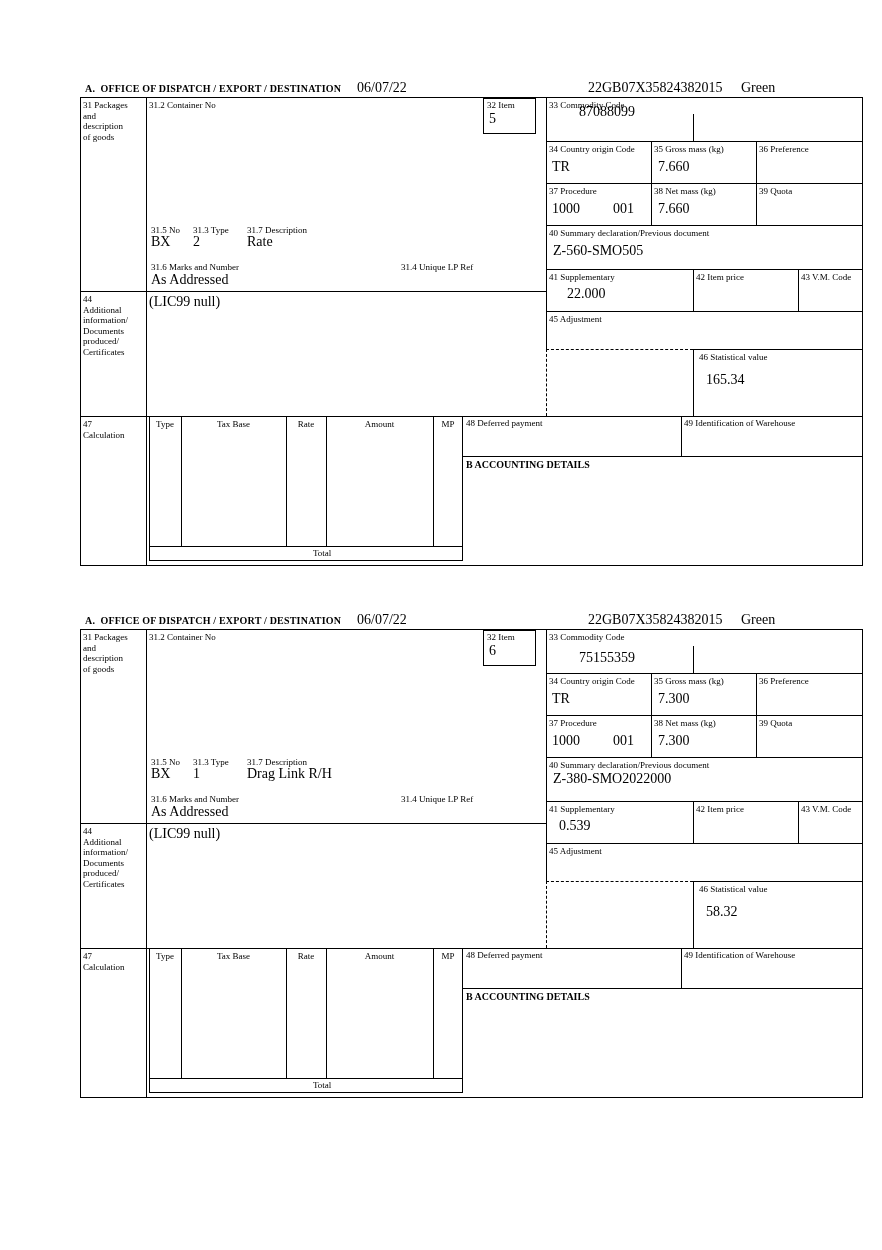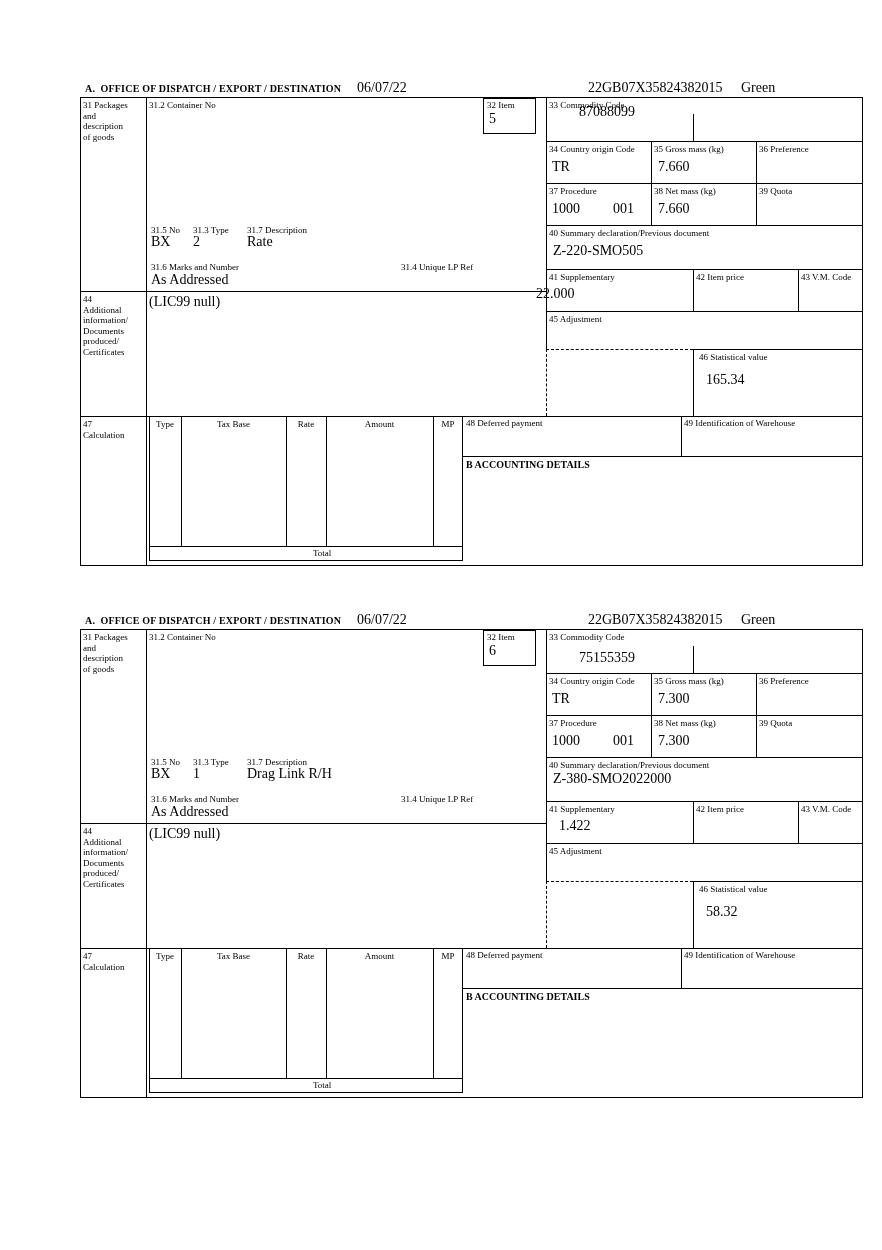"Z-220-SMO505" span.val { text: Z-220-SMO505 -> Z-560-SMO505 }
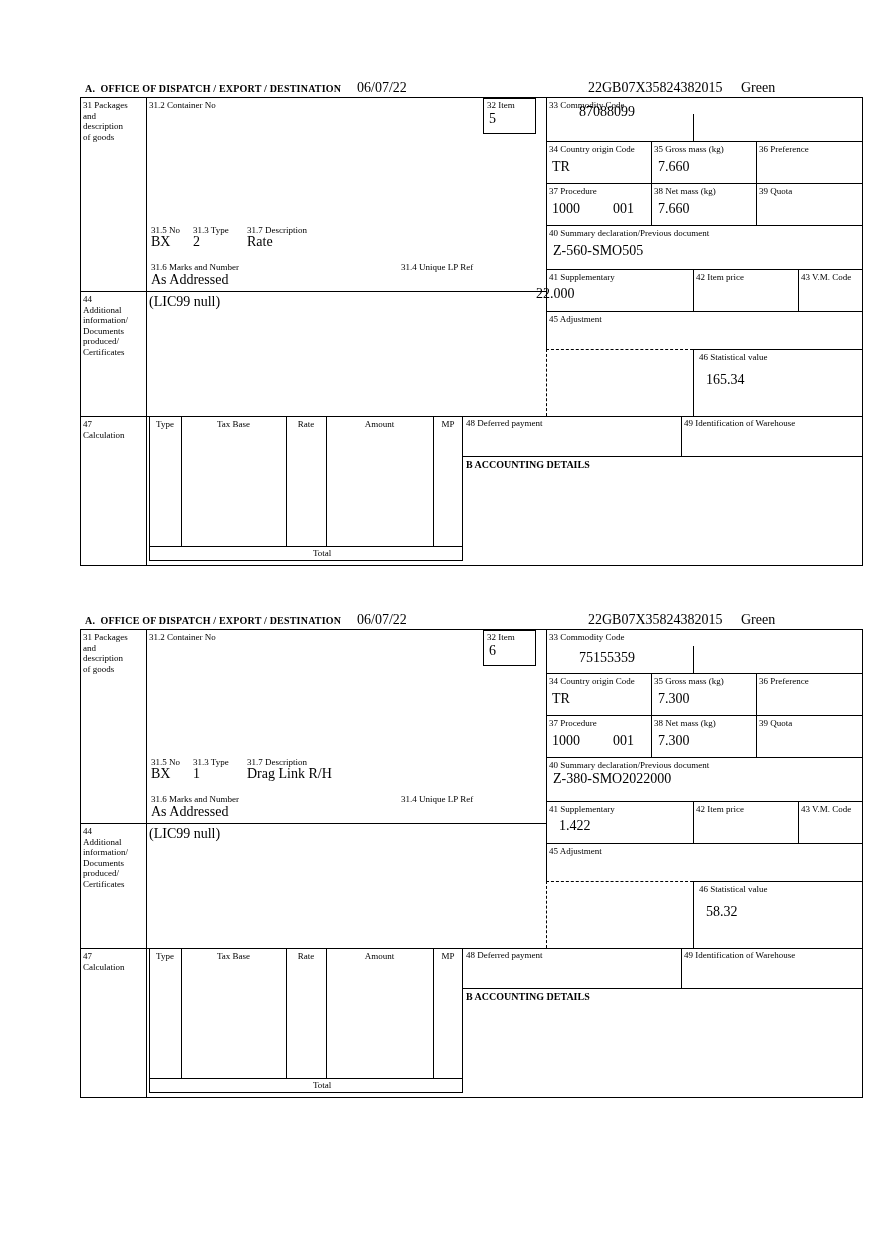"22.000" span.val { left: 455px -> 486px }
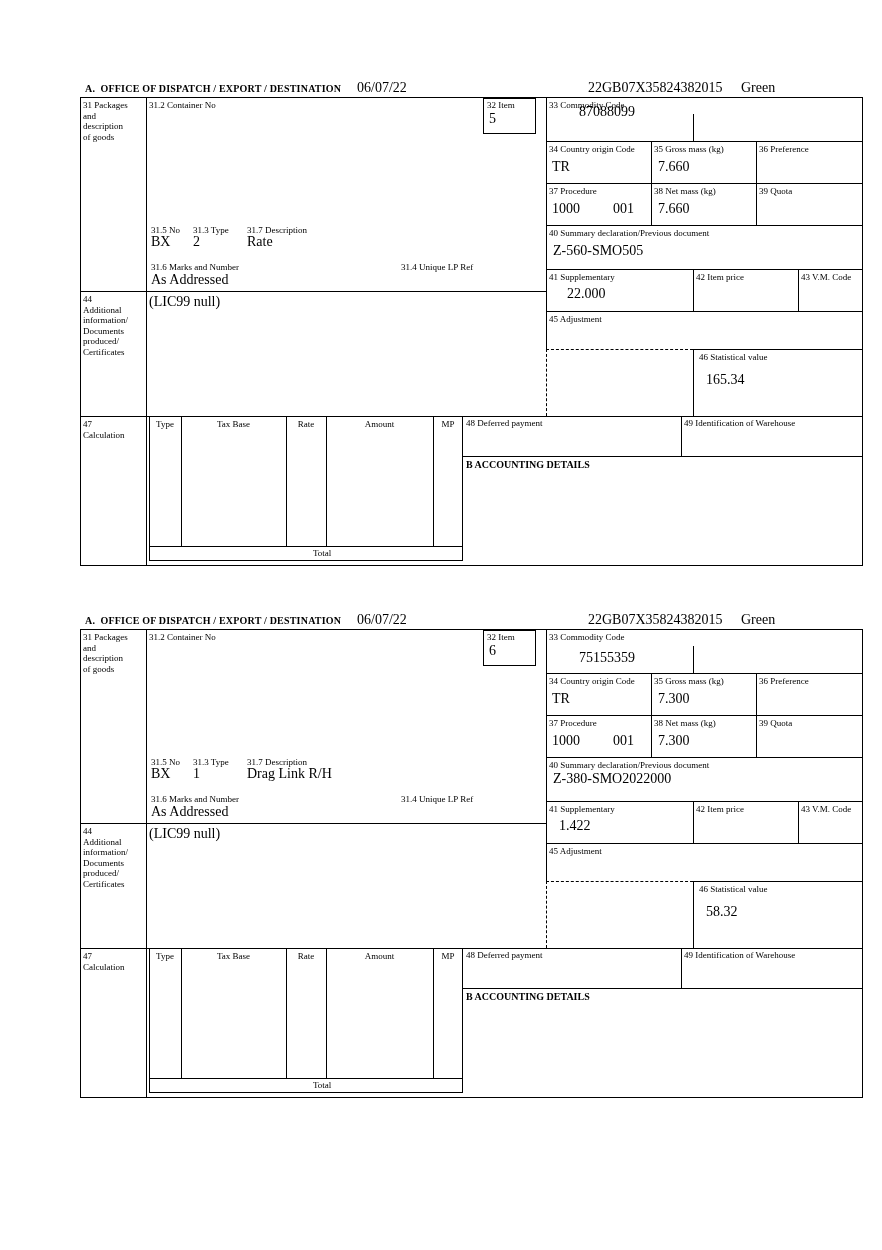"1.422" span.val { text: 1.422 -> 0.539 }
